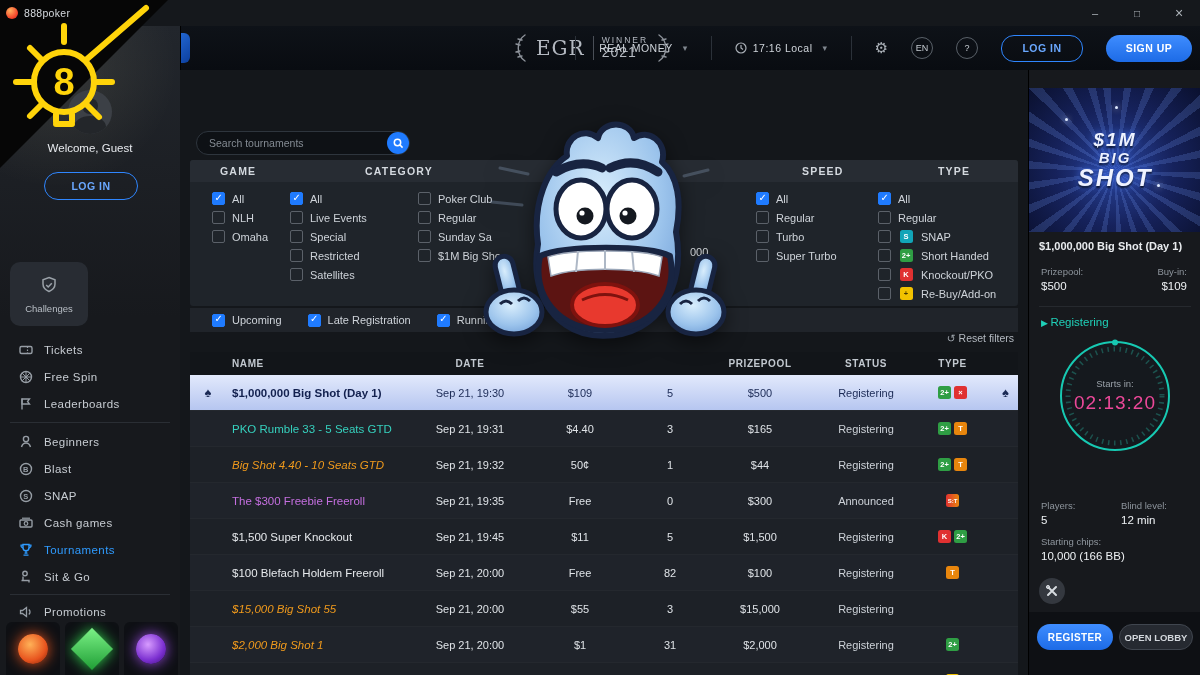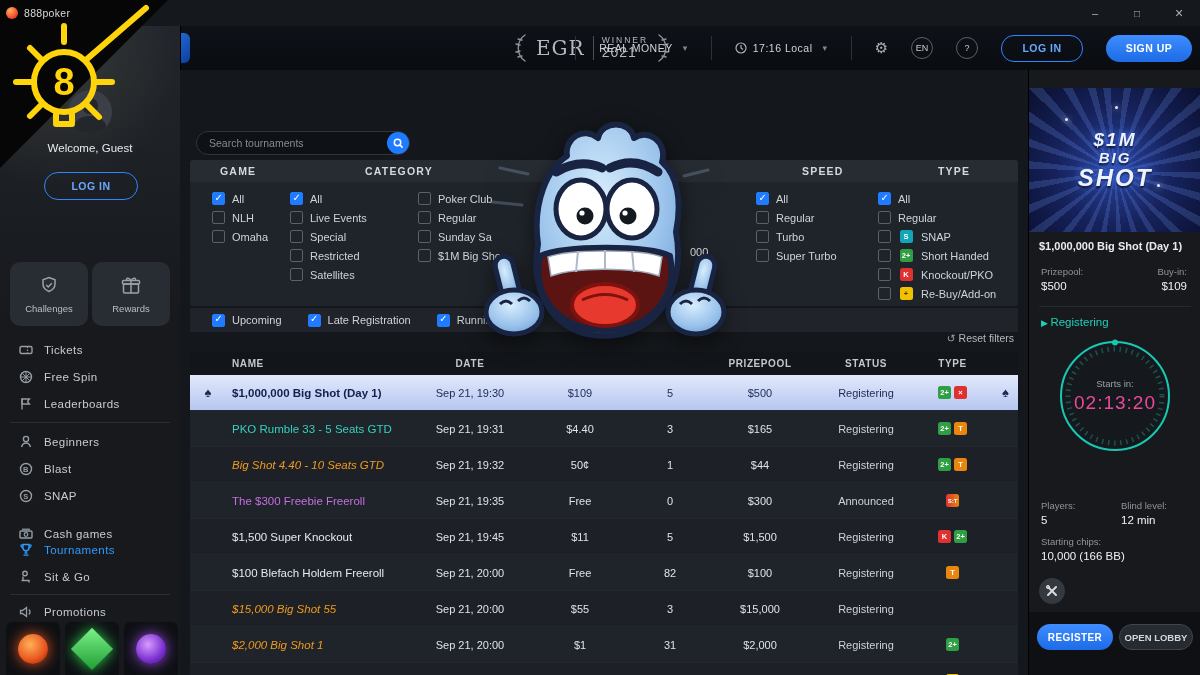"Rewards" div.card { html: <div> <svg> <rect></rect> <rect></rect> <path></path> </svg> <span>Rewards</span> </div> -> none }
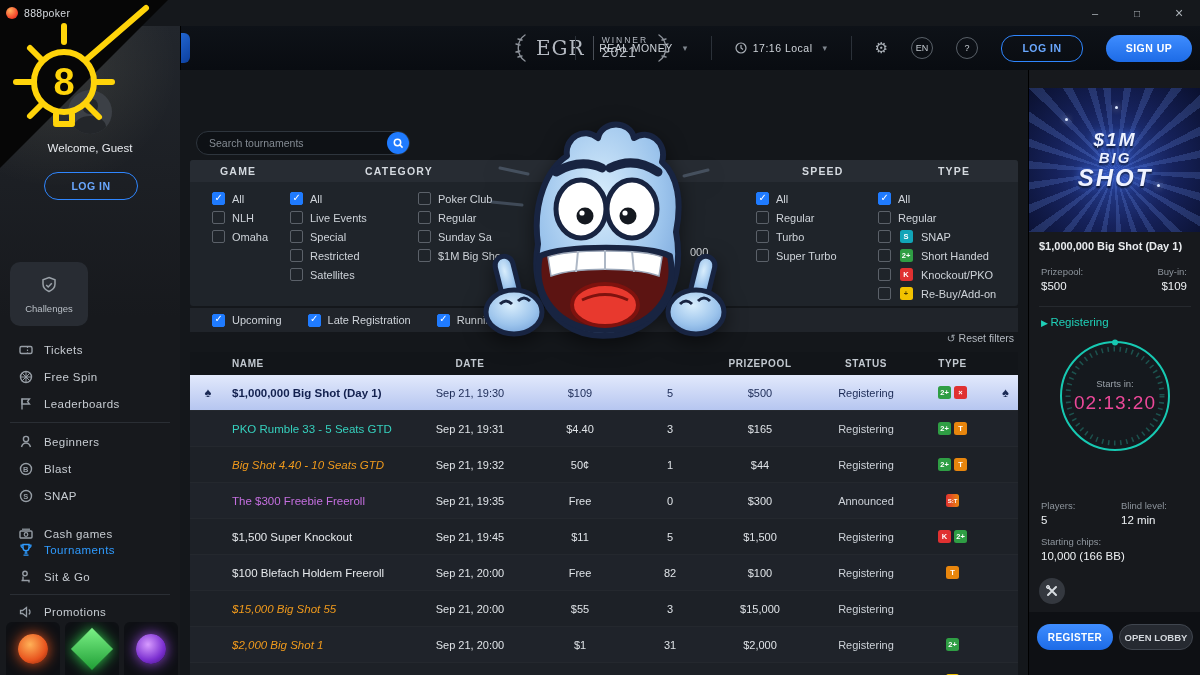"Cash games" div.srow { top: 496px -> 485px }
